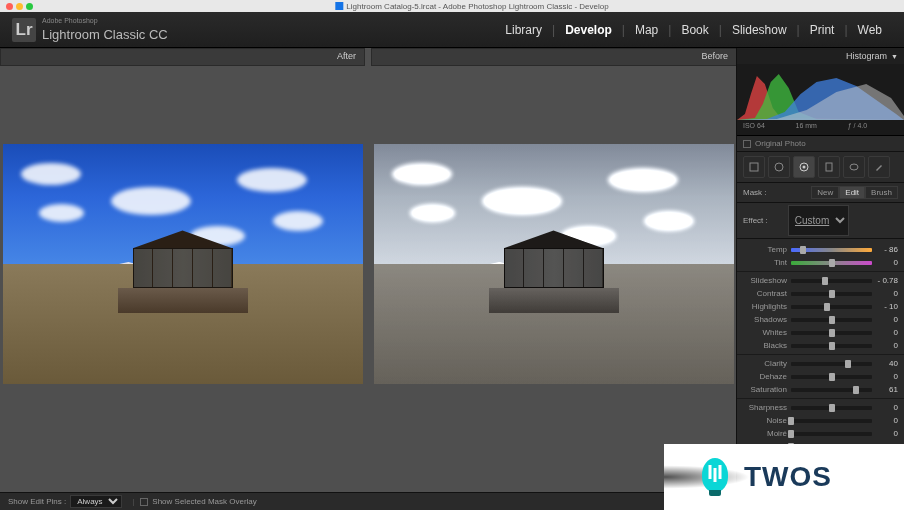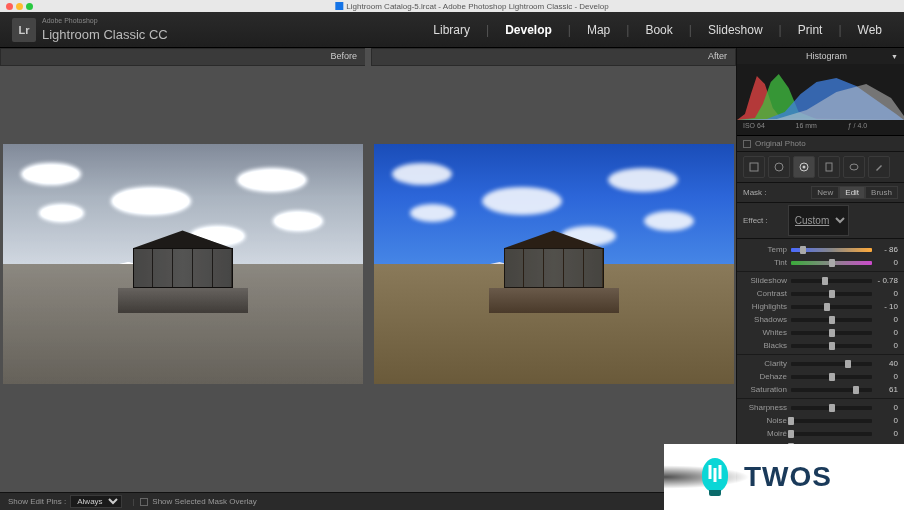"Lr" .logo-icon { font-size: 11px -> 17px }
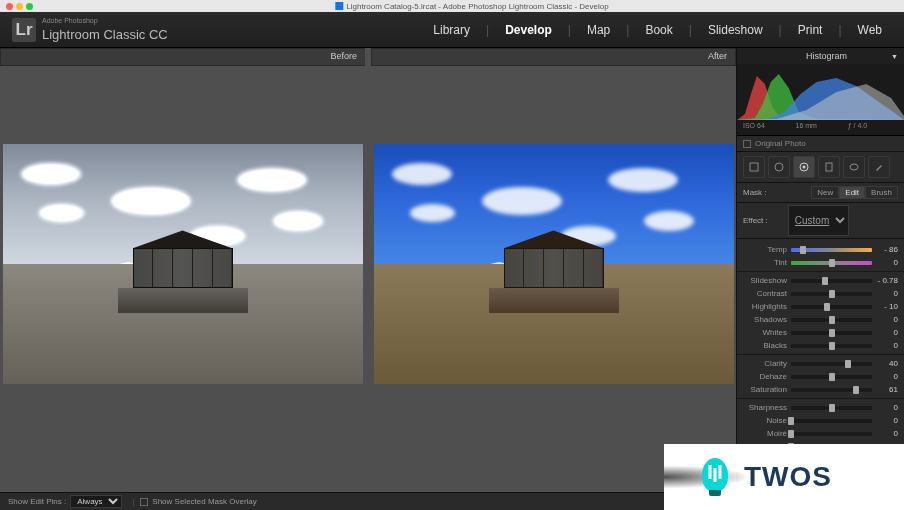"Library" .modules { gap: 6px -> 0 }
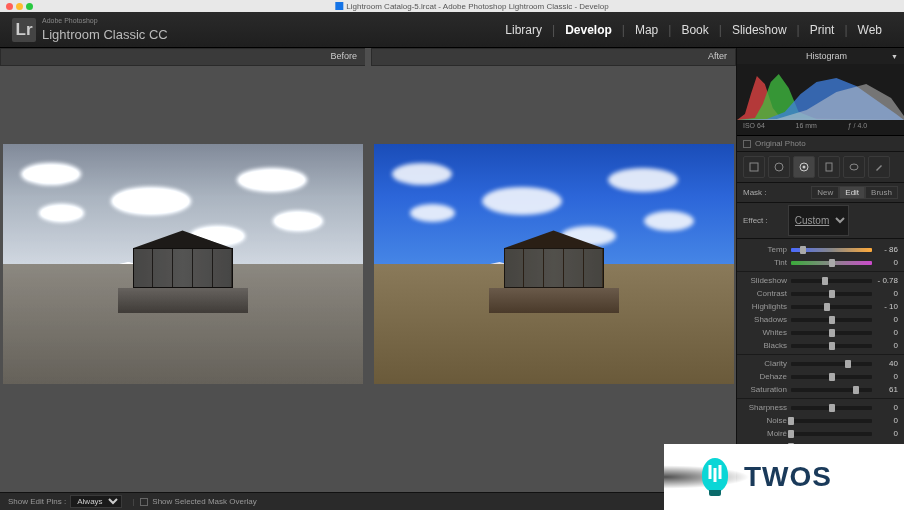"Before" div.pane { order: before "After" -> after "After" }
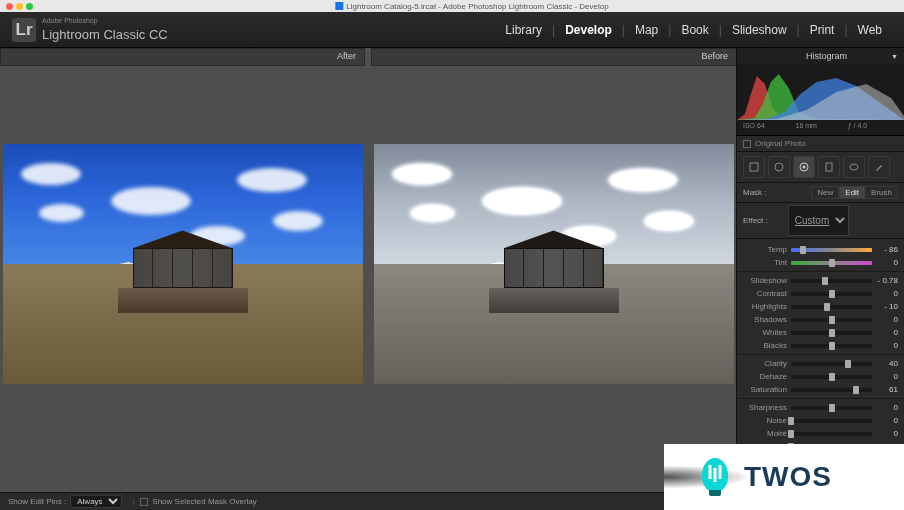"Histogram" .panel-hdr { gap: 40px -> none }
